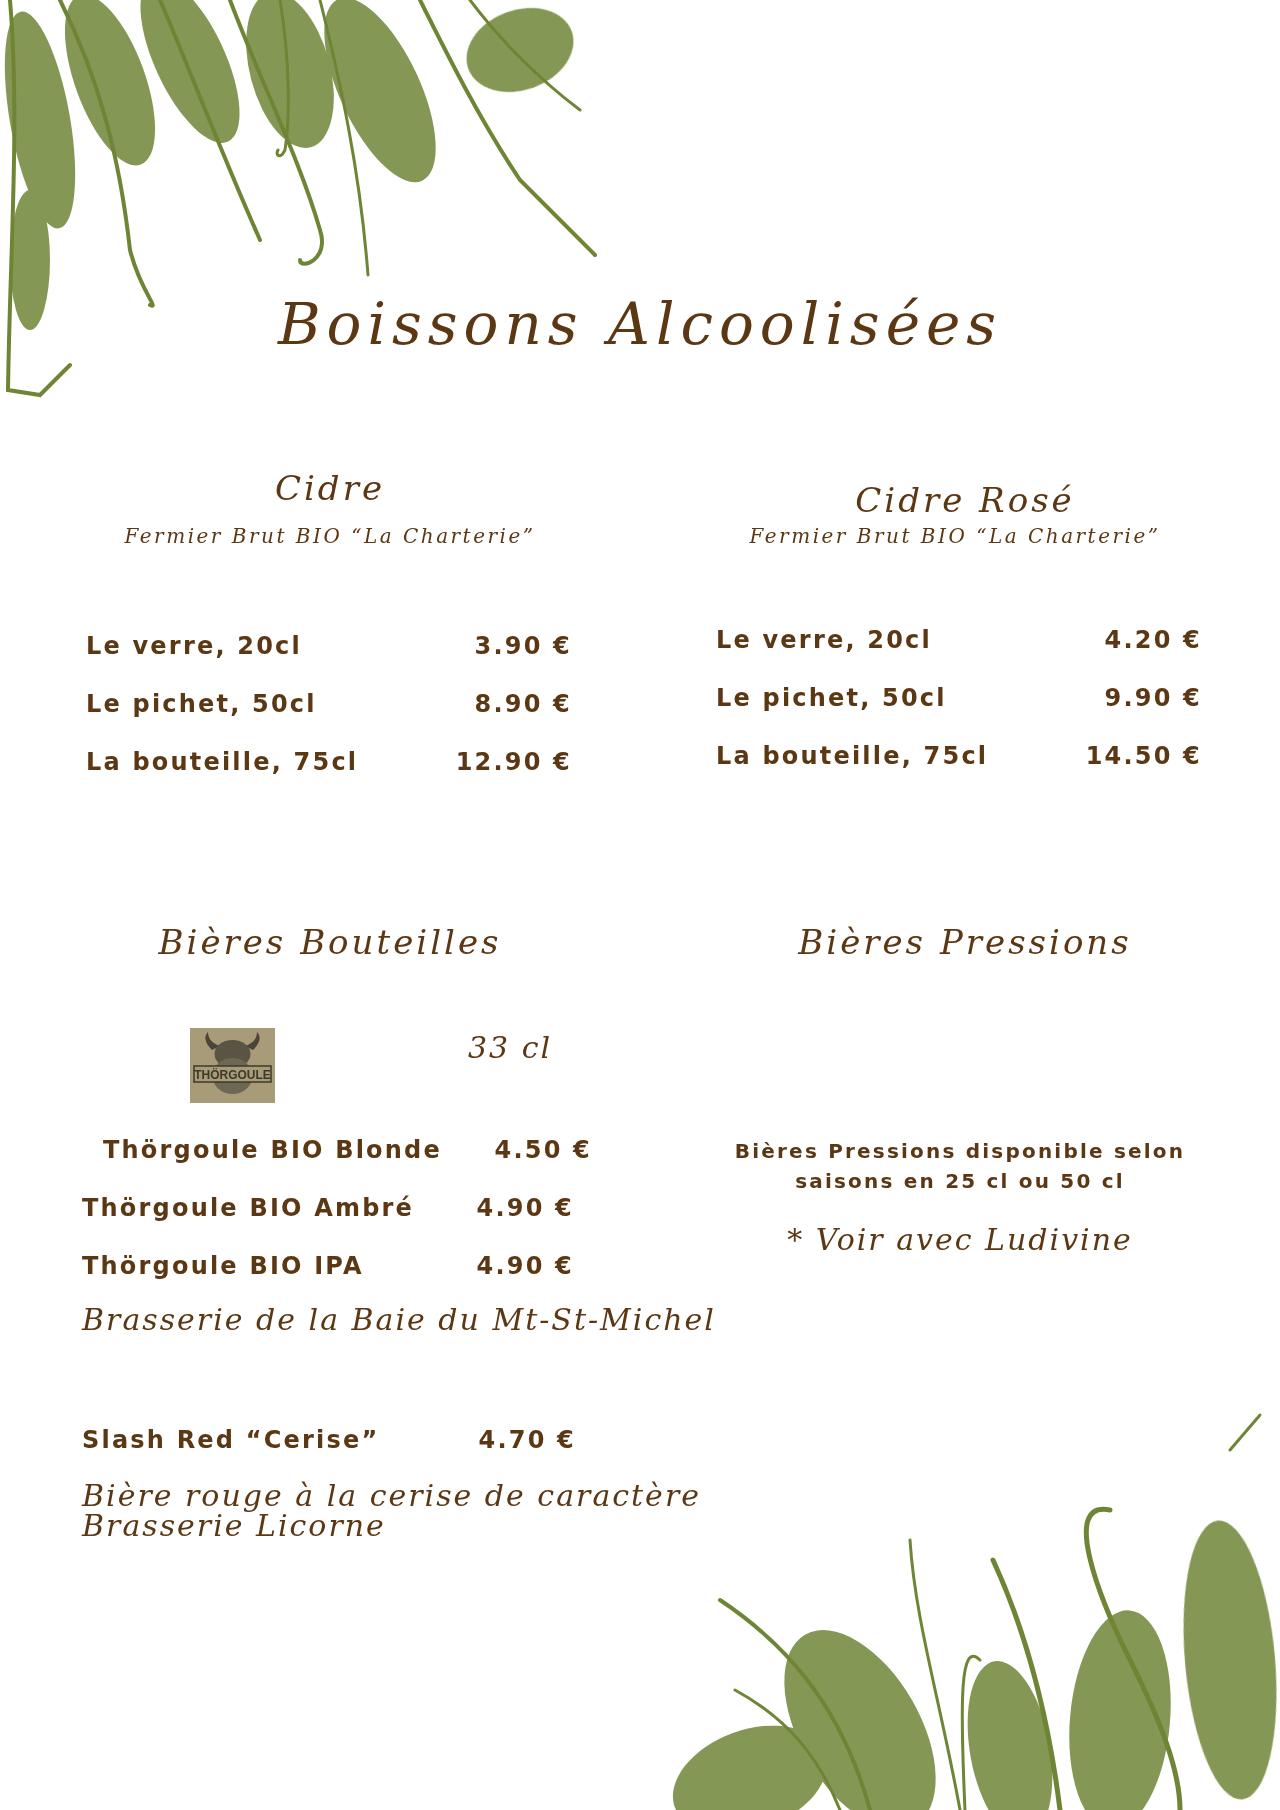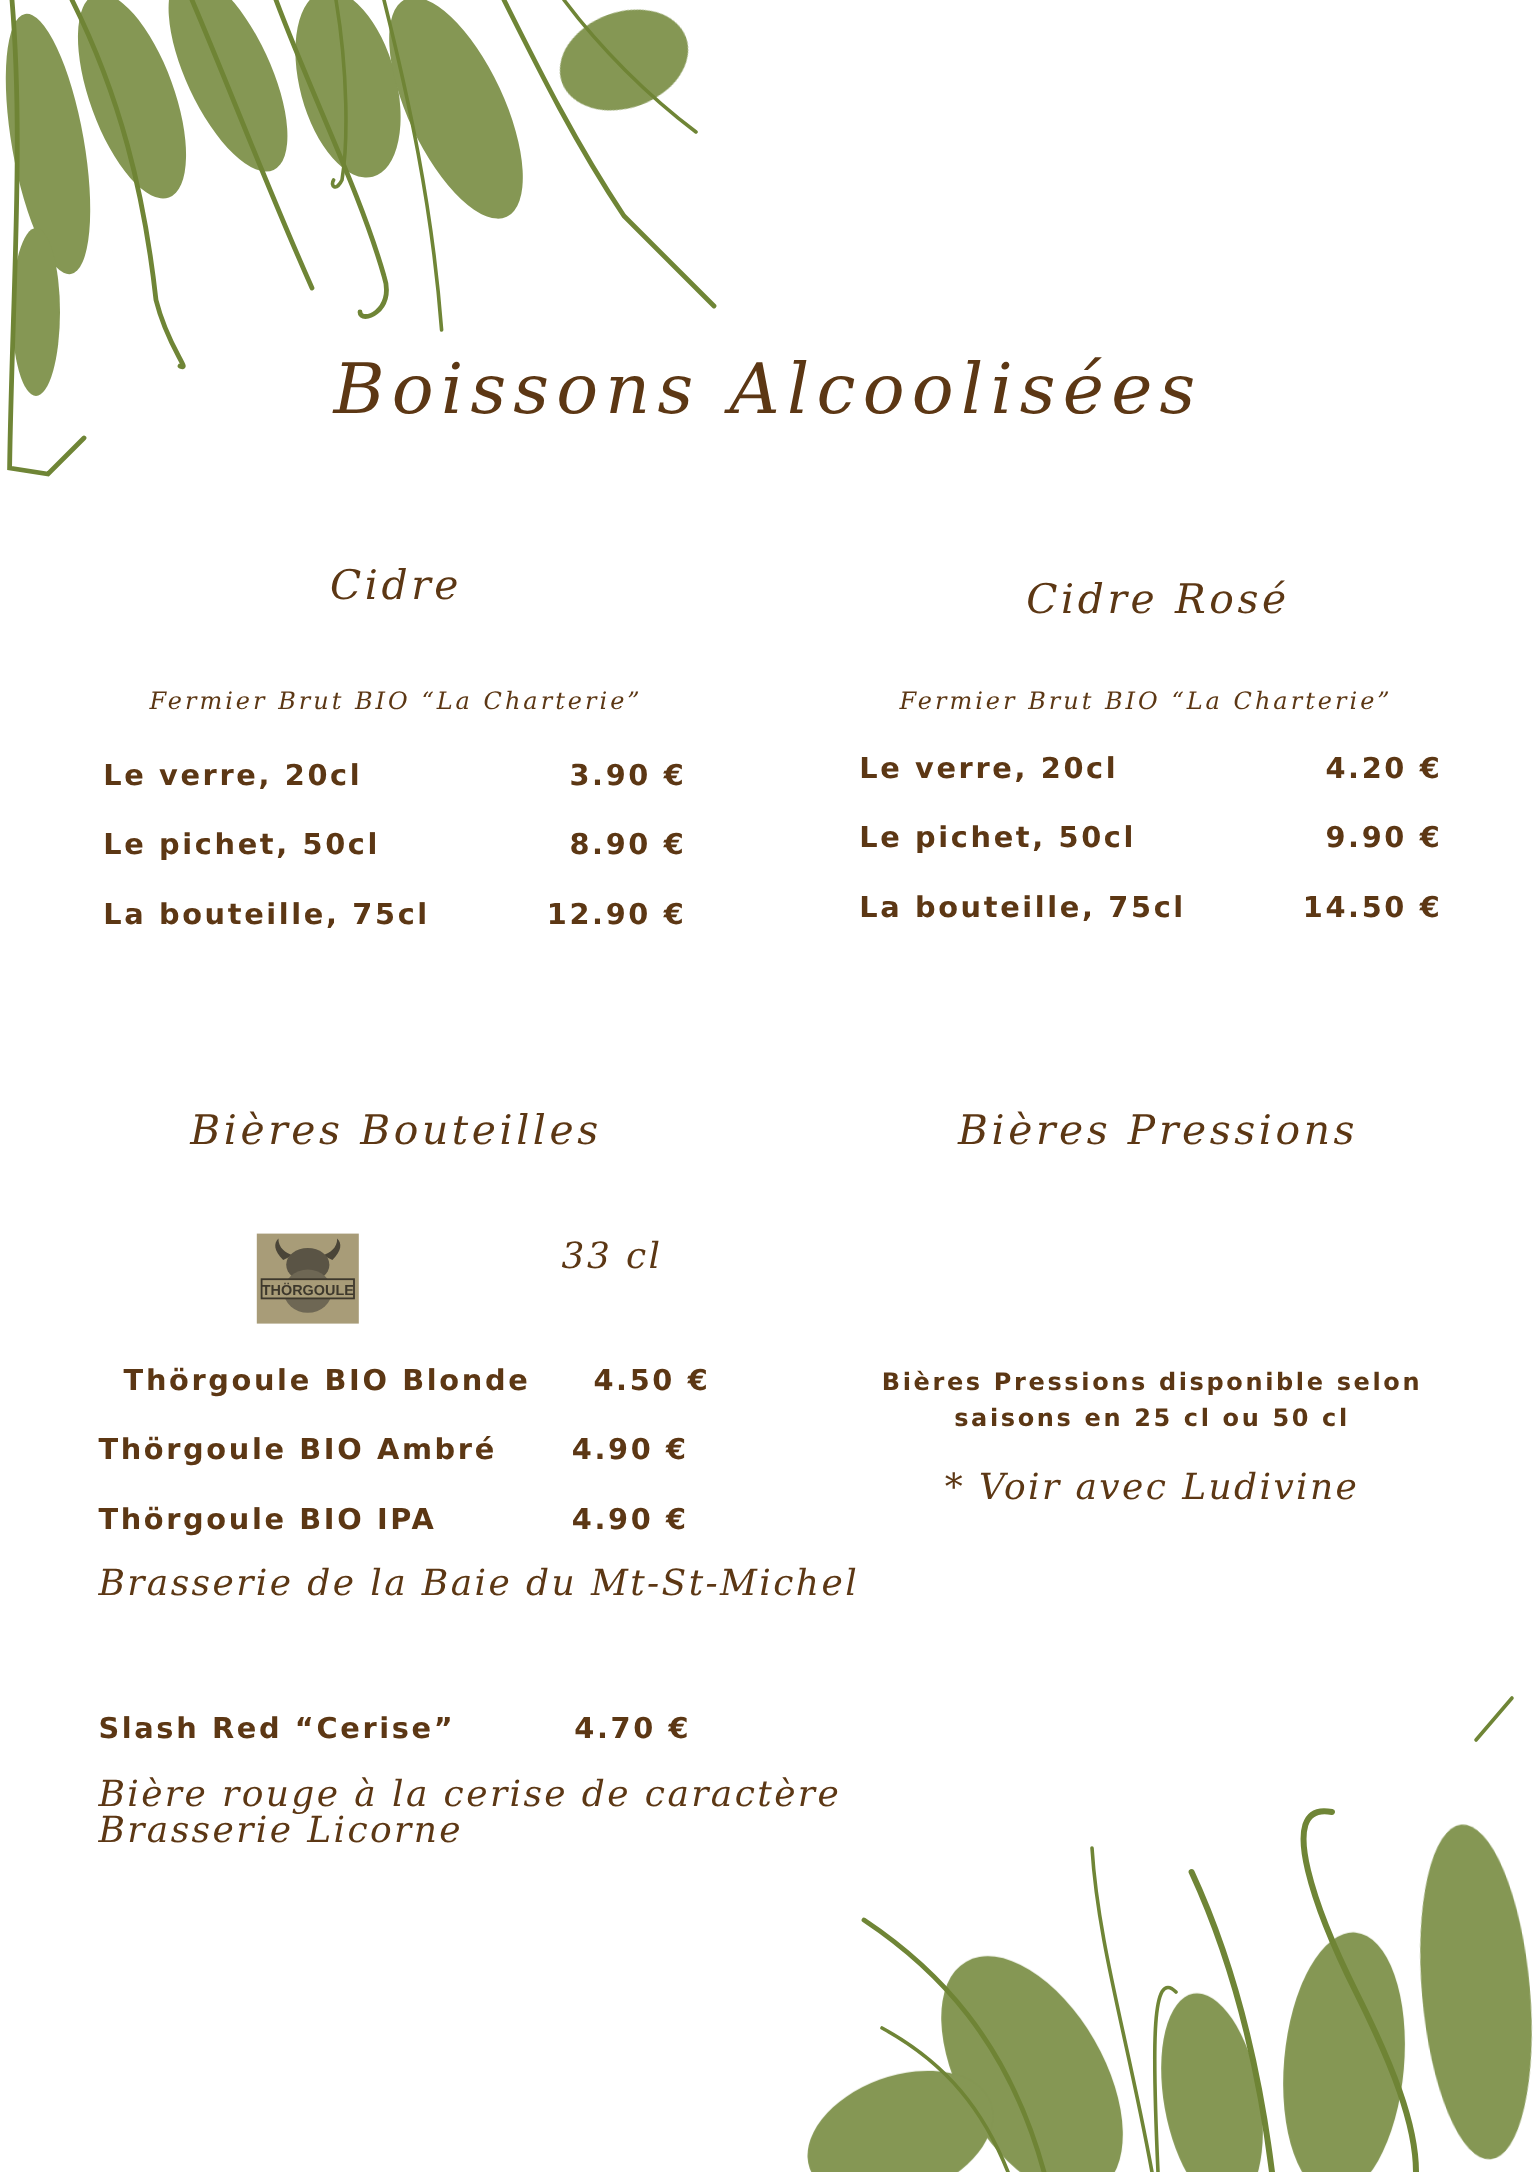"Fermier Brut BIO “La Charterie”" .subtitle { margin-top: 48px -> none }
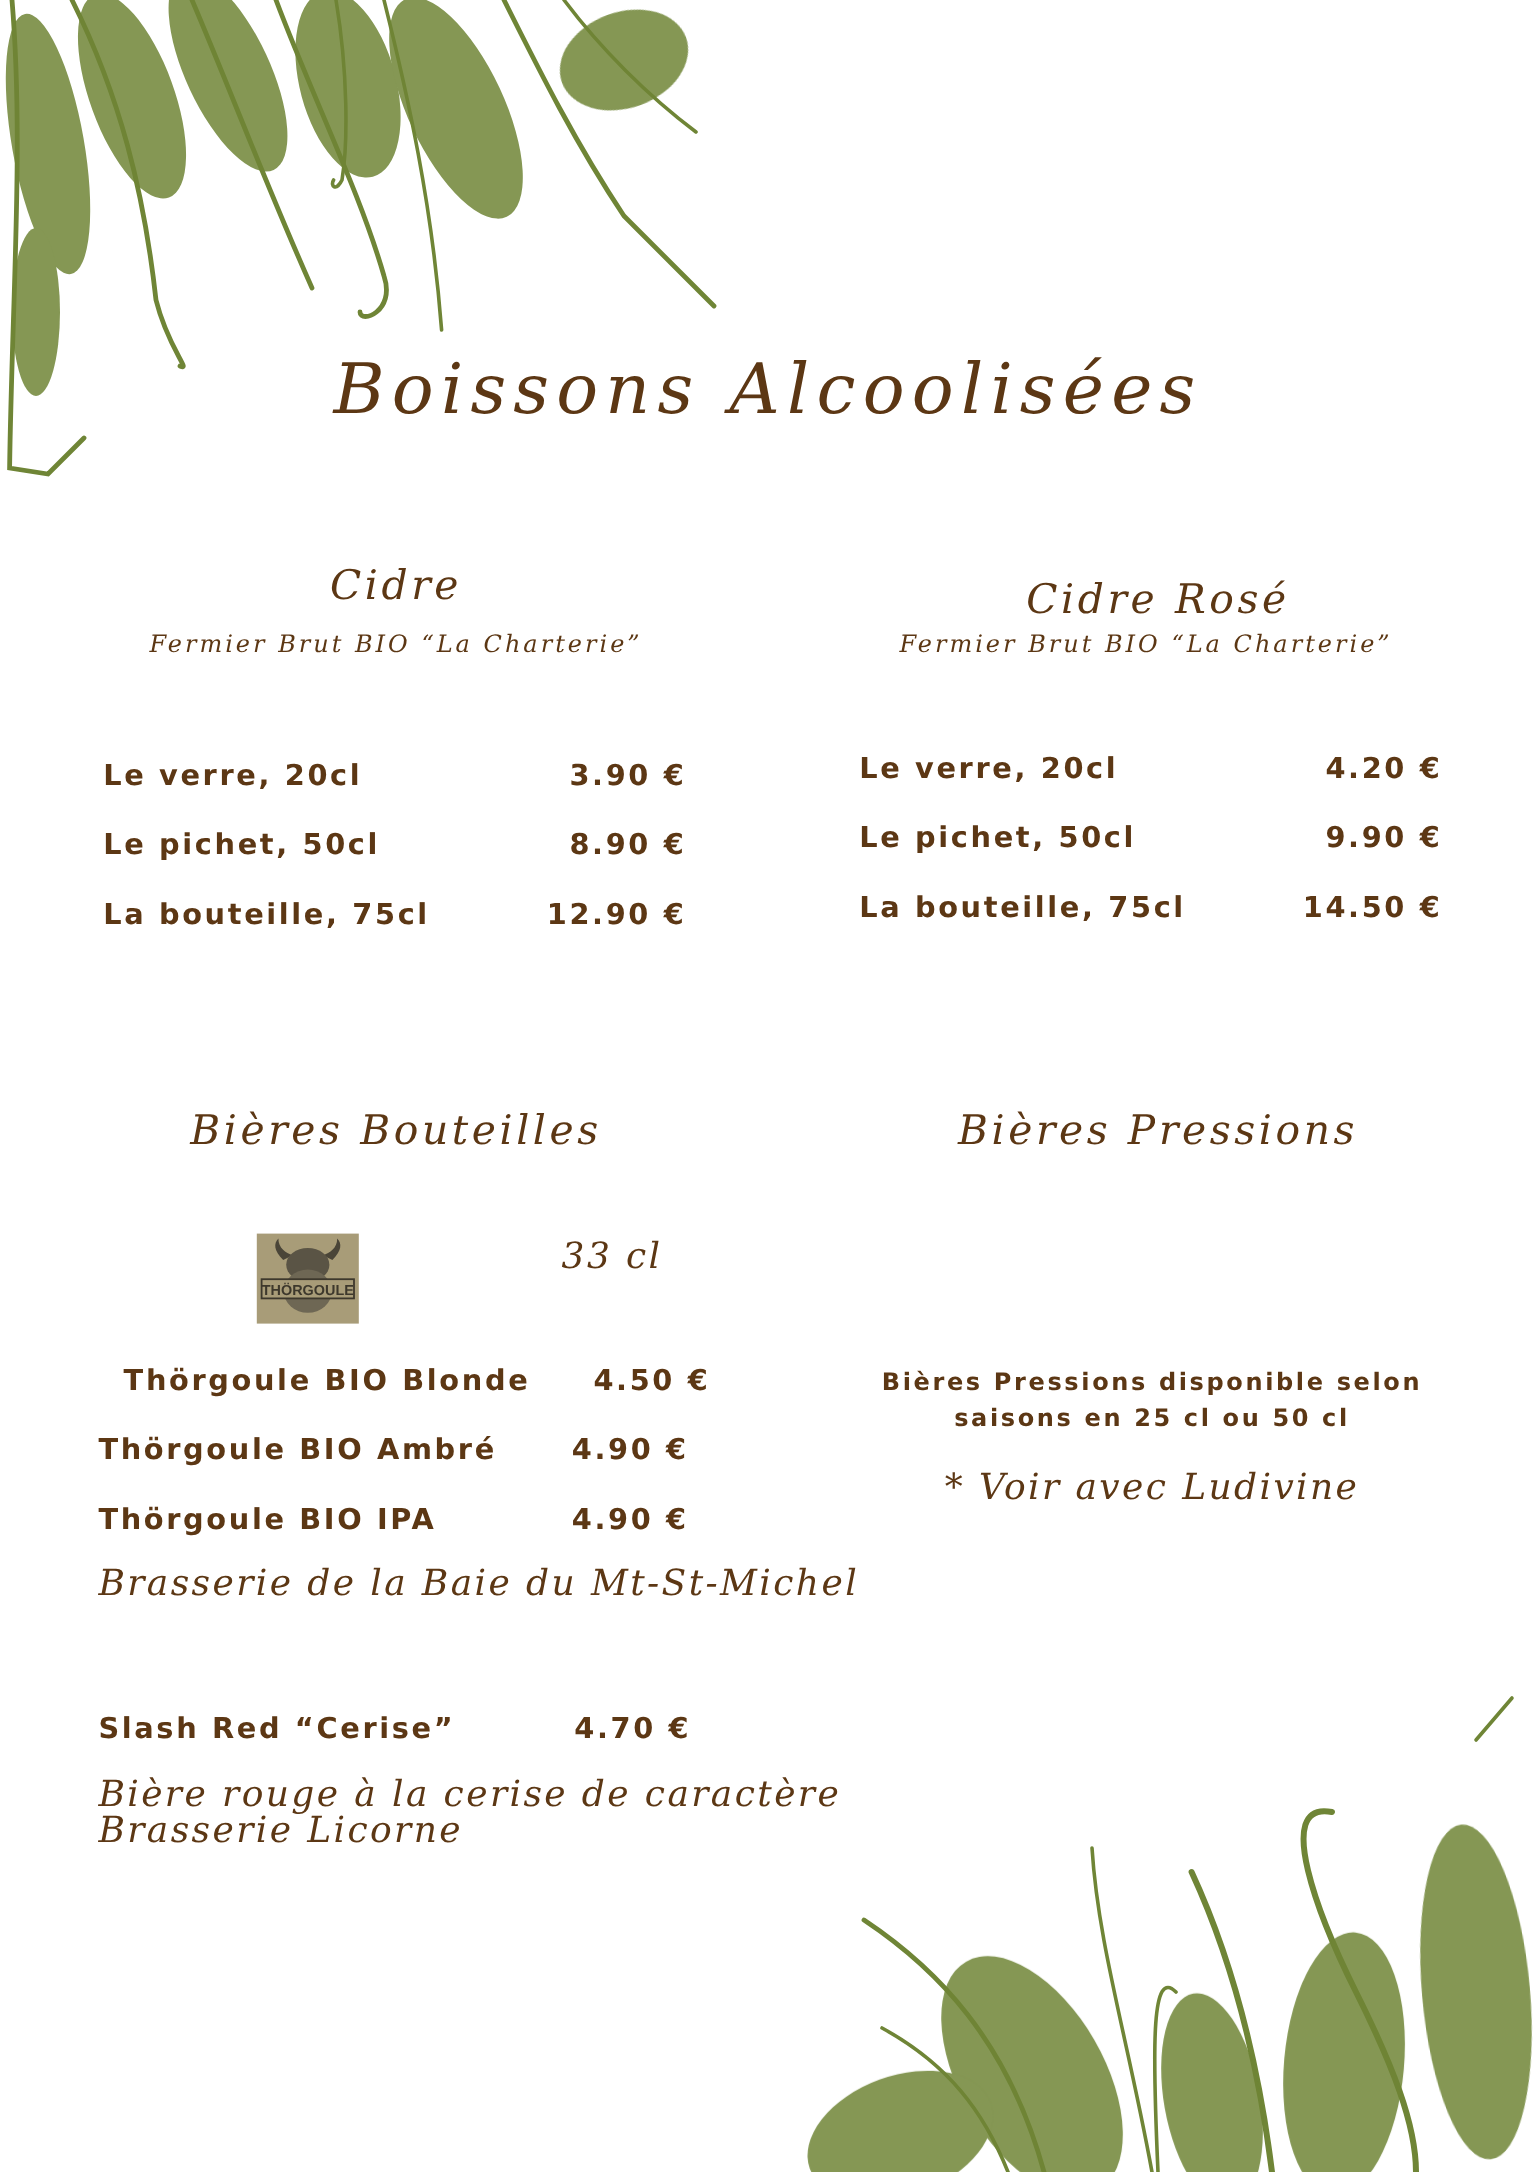"THÖRGOULE" .logo { margin-left: 24px -> none }
